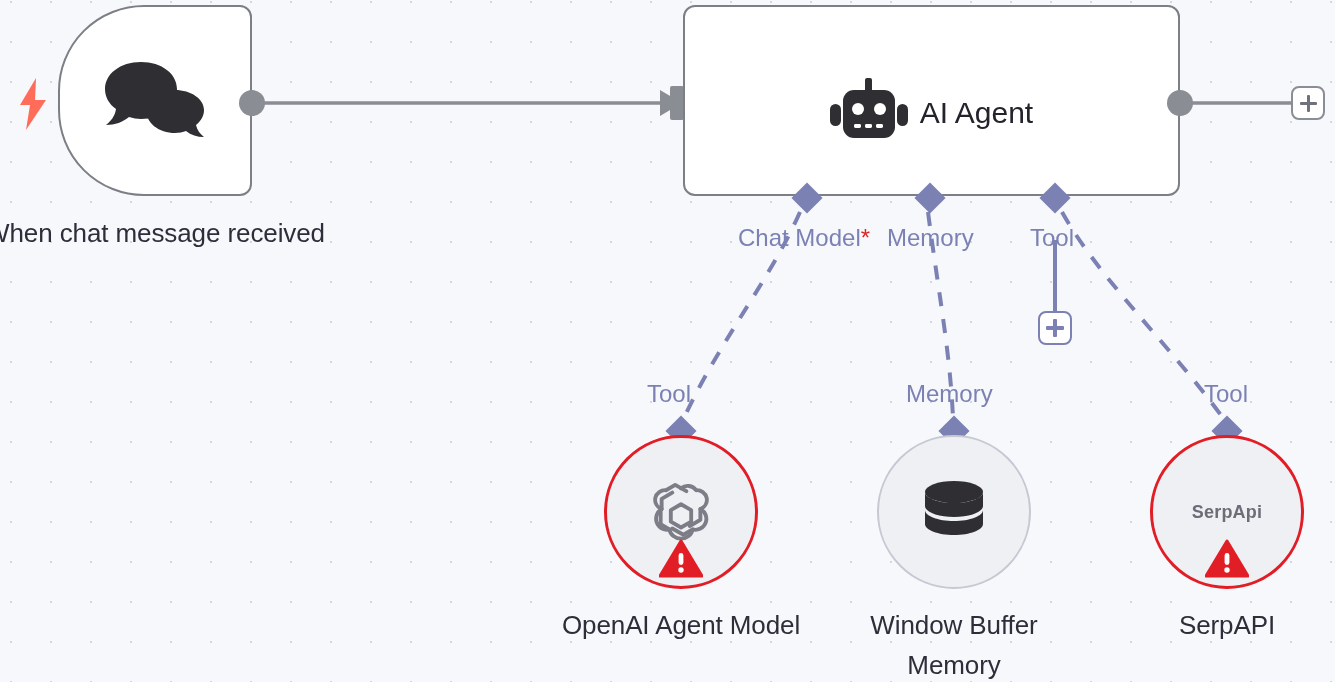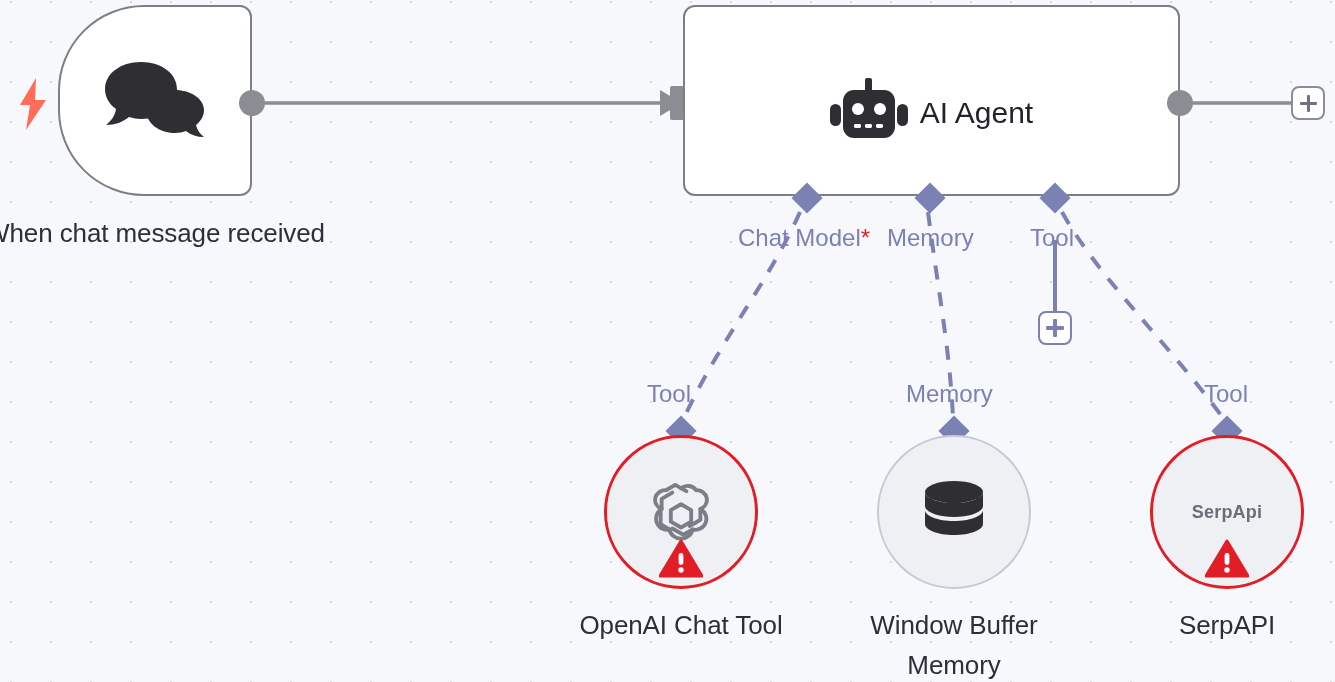"OpenAI Chat Tool" div.sub-caption { text: Chat Tool -> Agent Model }
